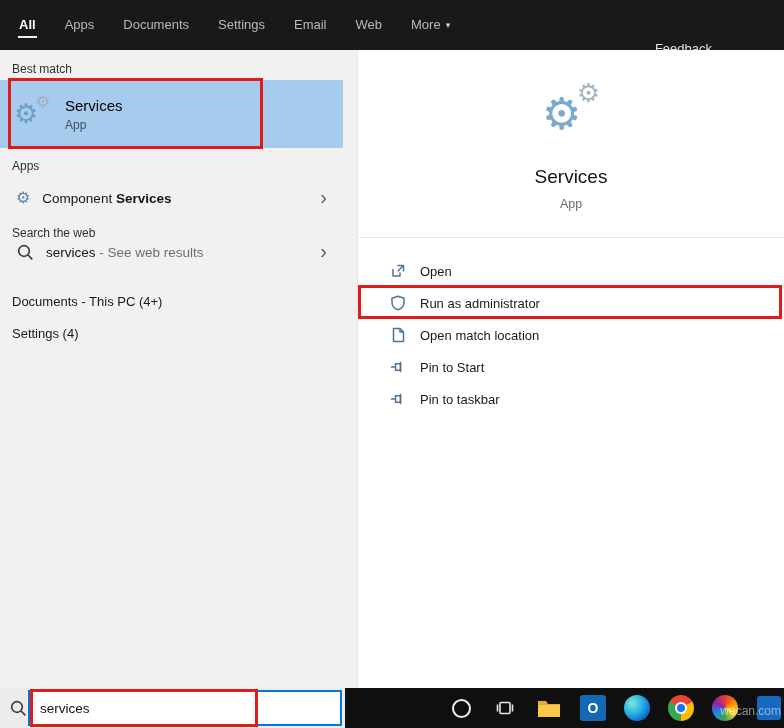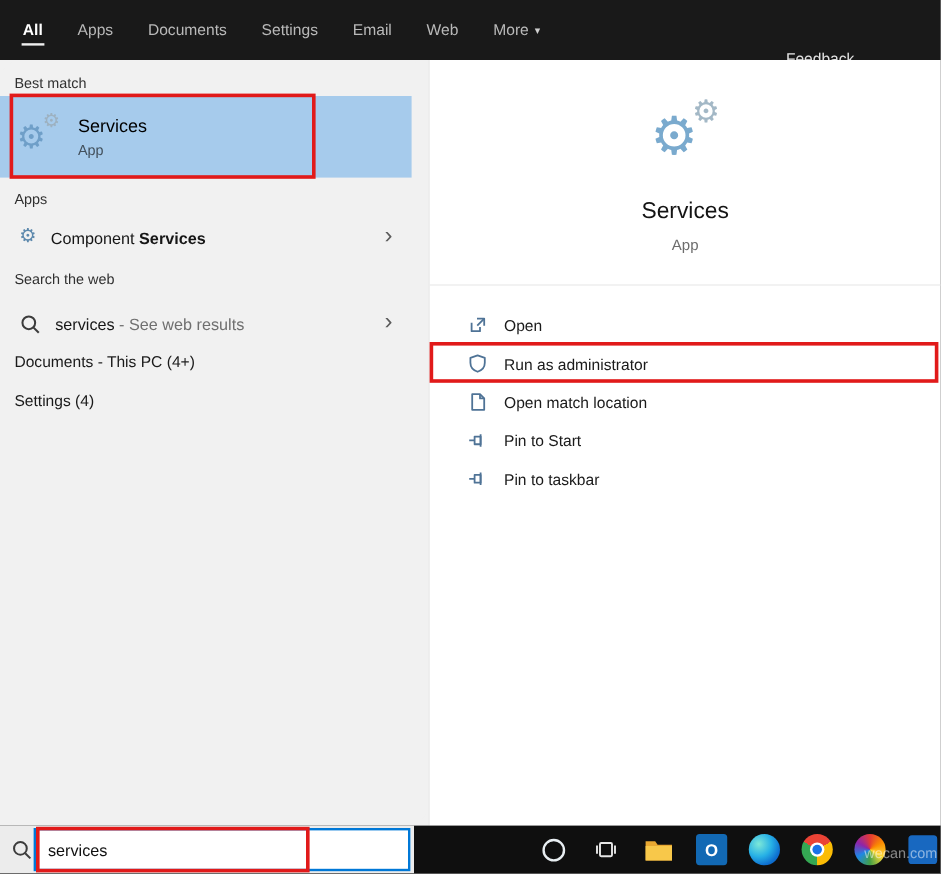"services - See web results" div.list-row { top: 202px -> 184px }
